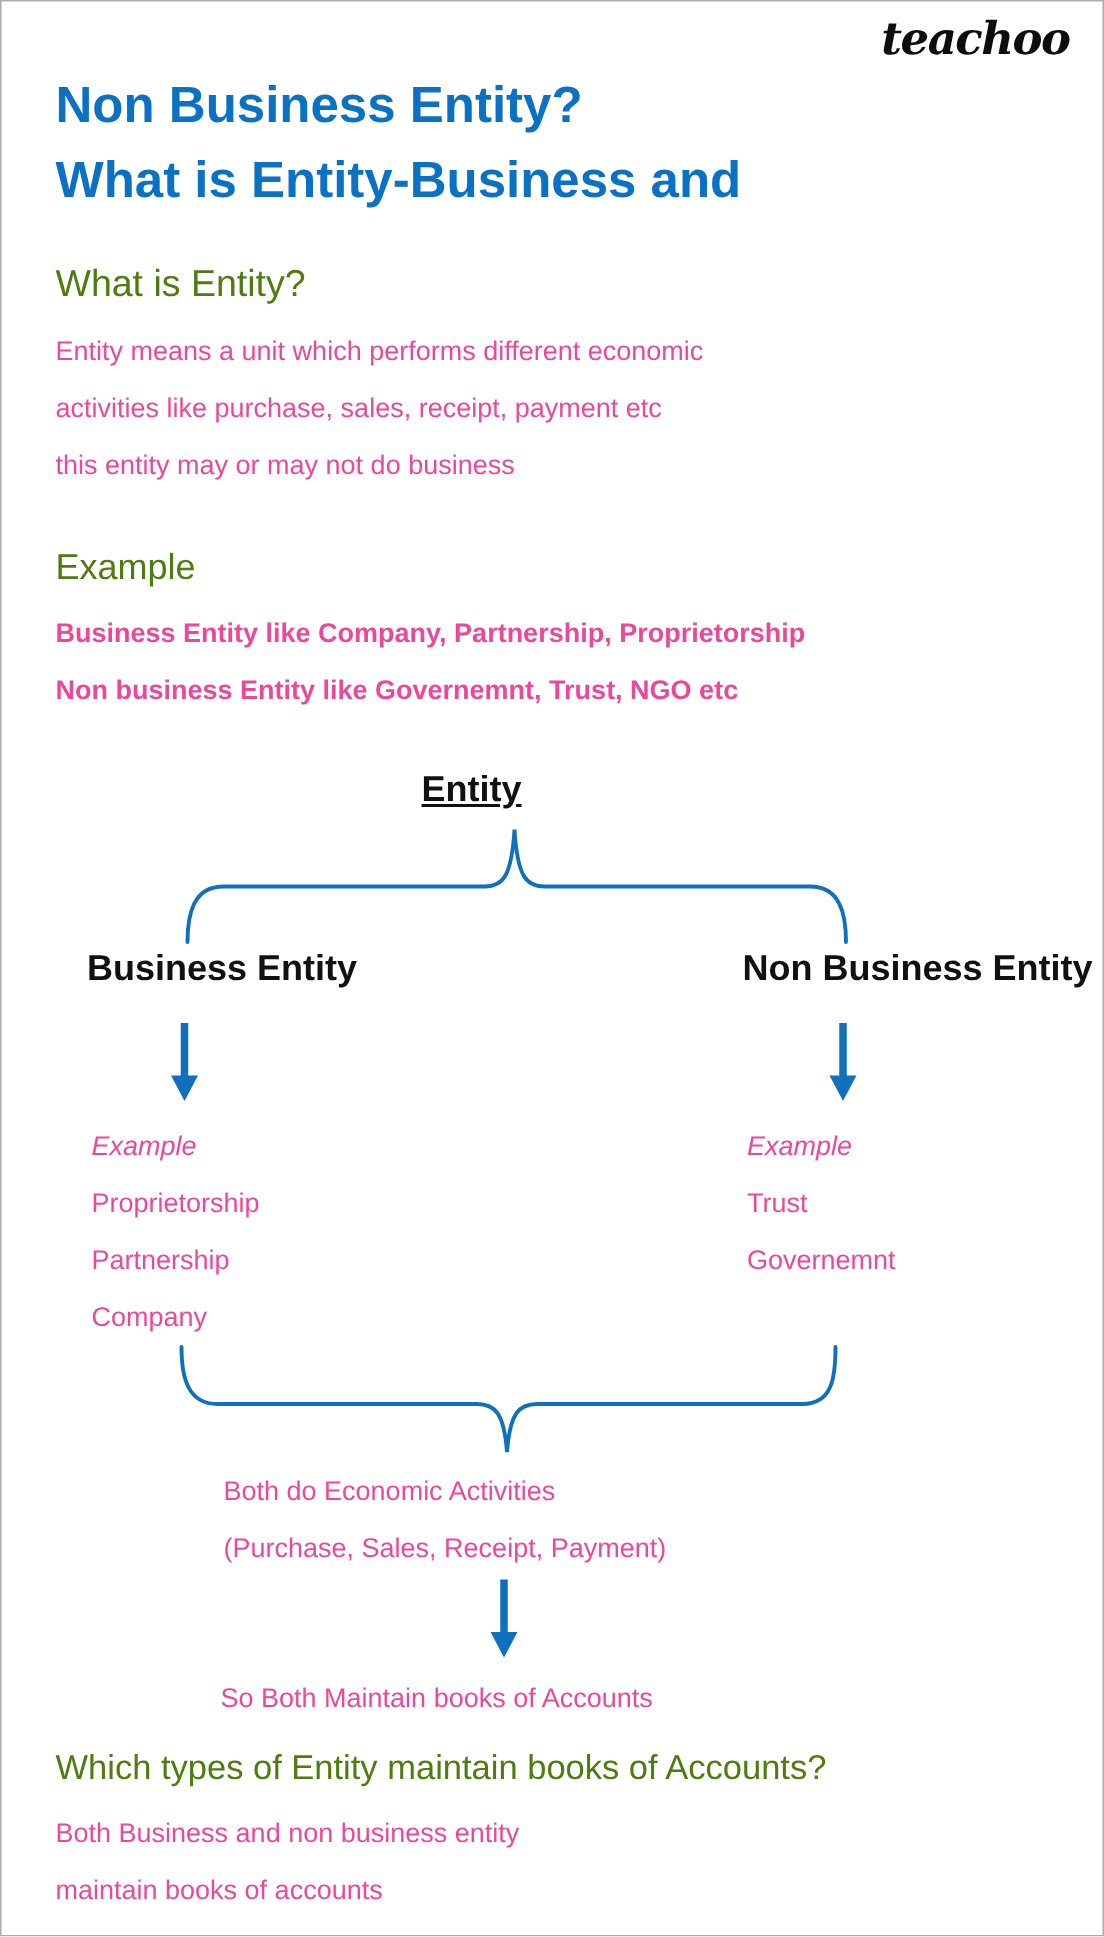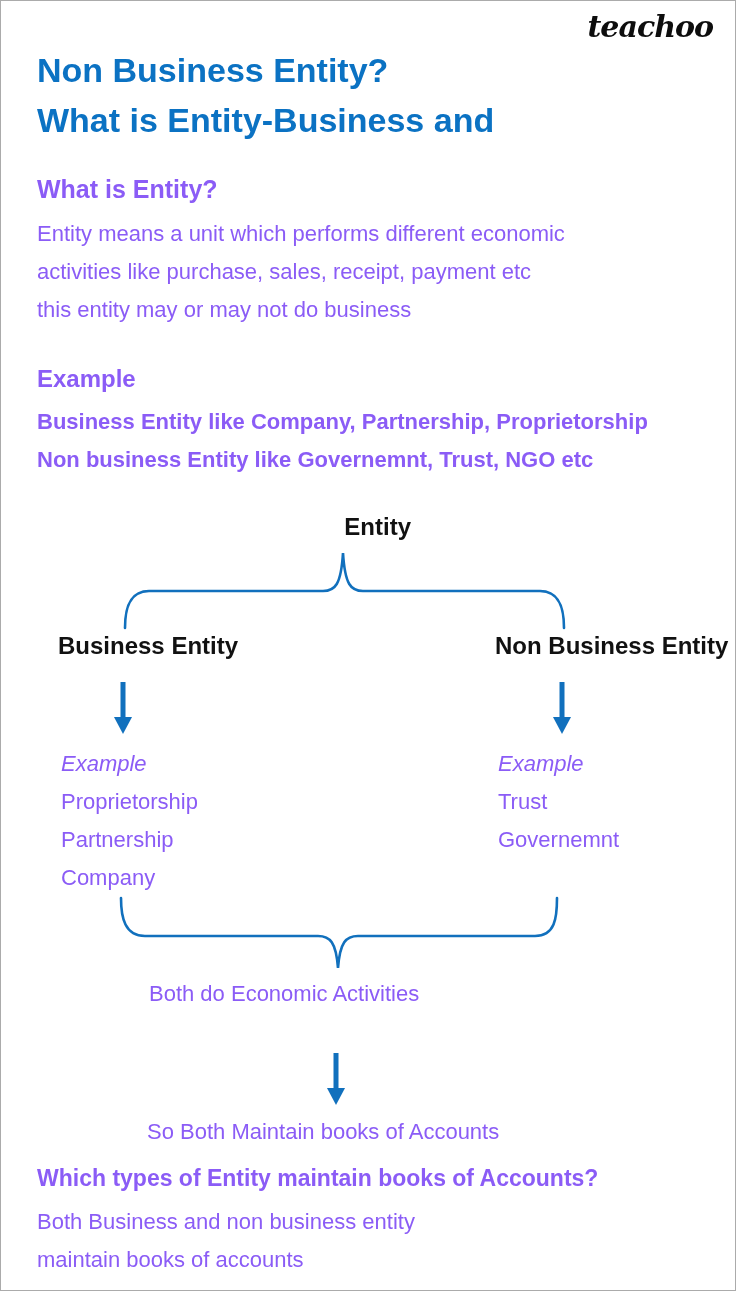"What is Entity?" .h2 { color: #8b5cf6 -> #4d7c0f; font-weight: bold -> normal }
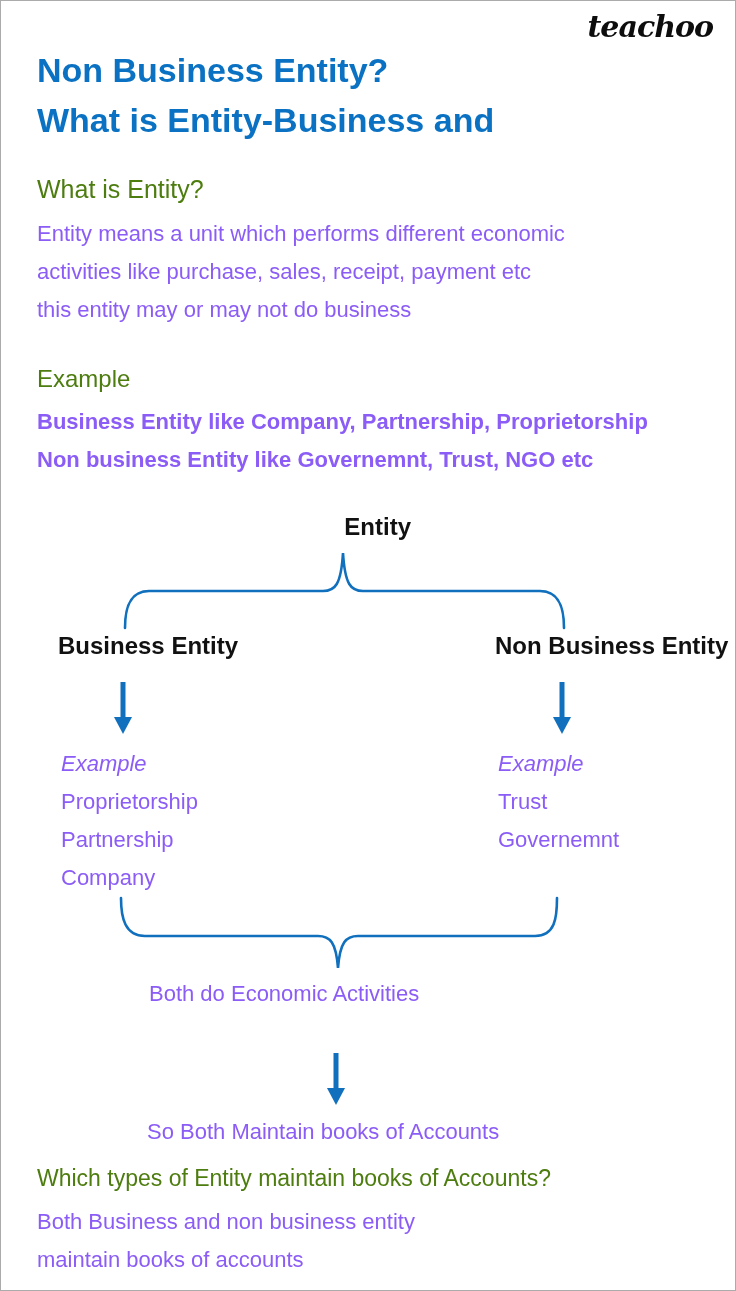"Entity means a unit which" .body-text { color: #8b5cf6 -> #ec4899; font-size: 22px -> 18px }
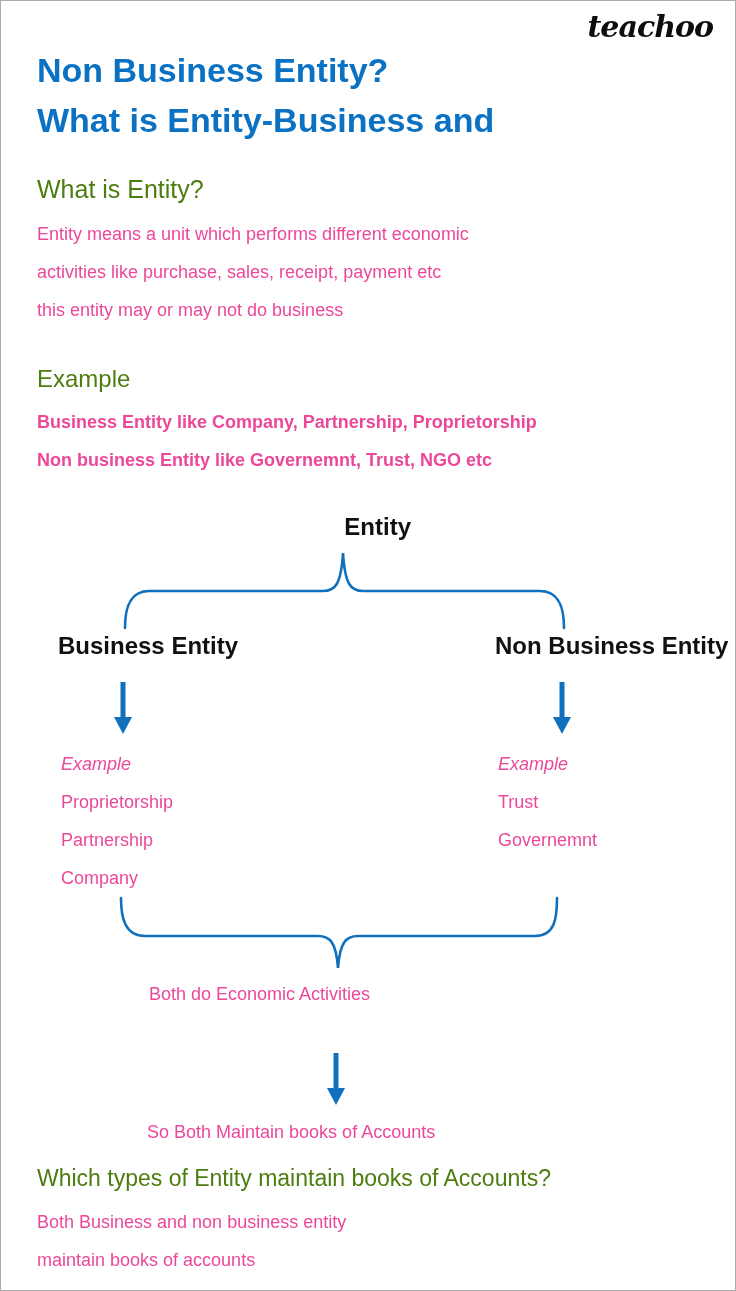"Entity" .center { text-align: right -> left; text-decoration: none -> underline }
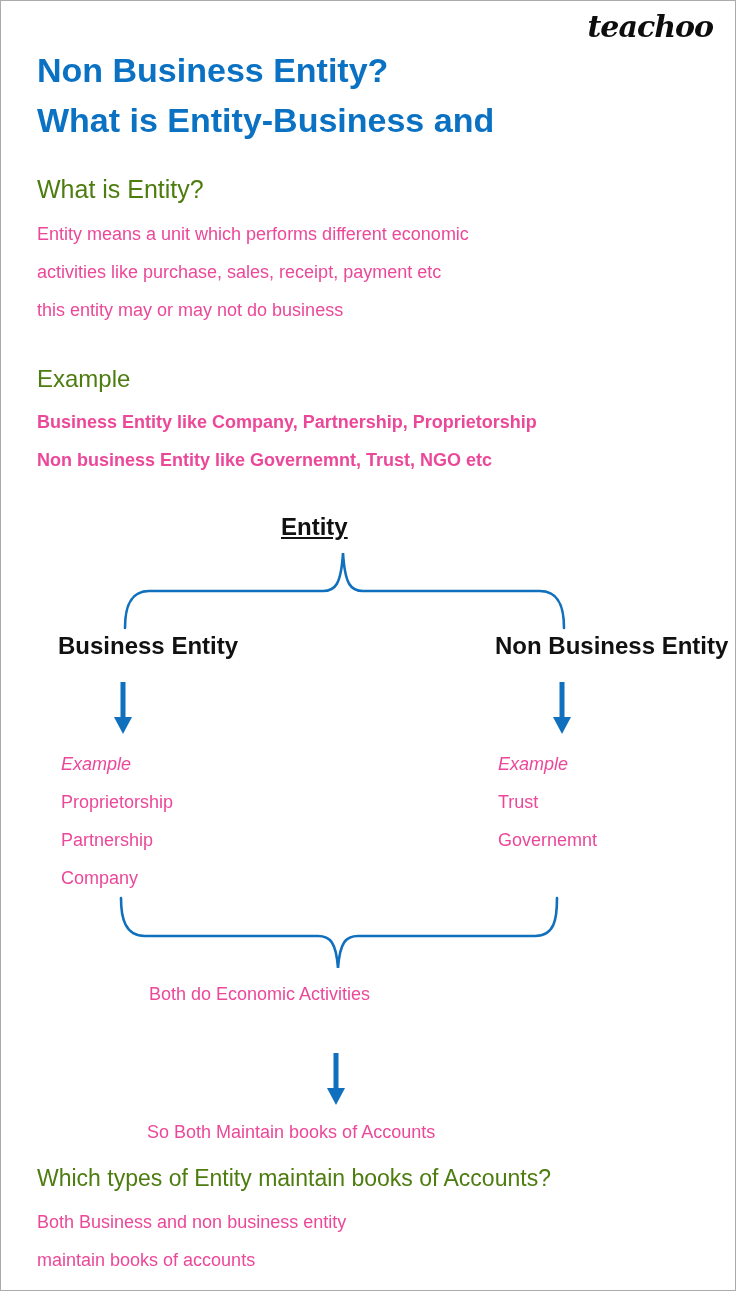"(Purchase, Sales, Receipt, Payment)" div { html: none -> <div>(Purchase, Sales, Receipt, Payment)</div> }
